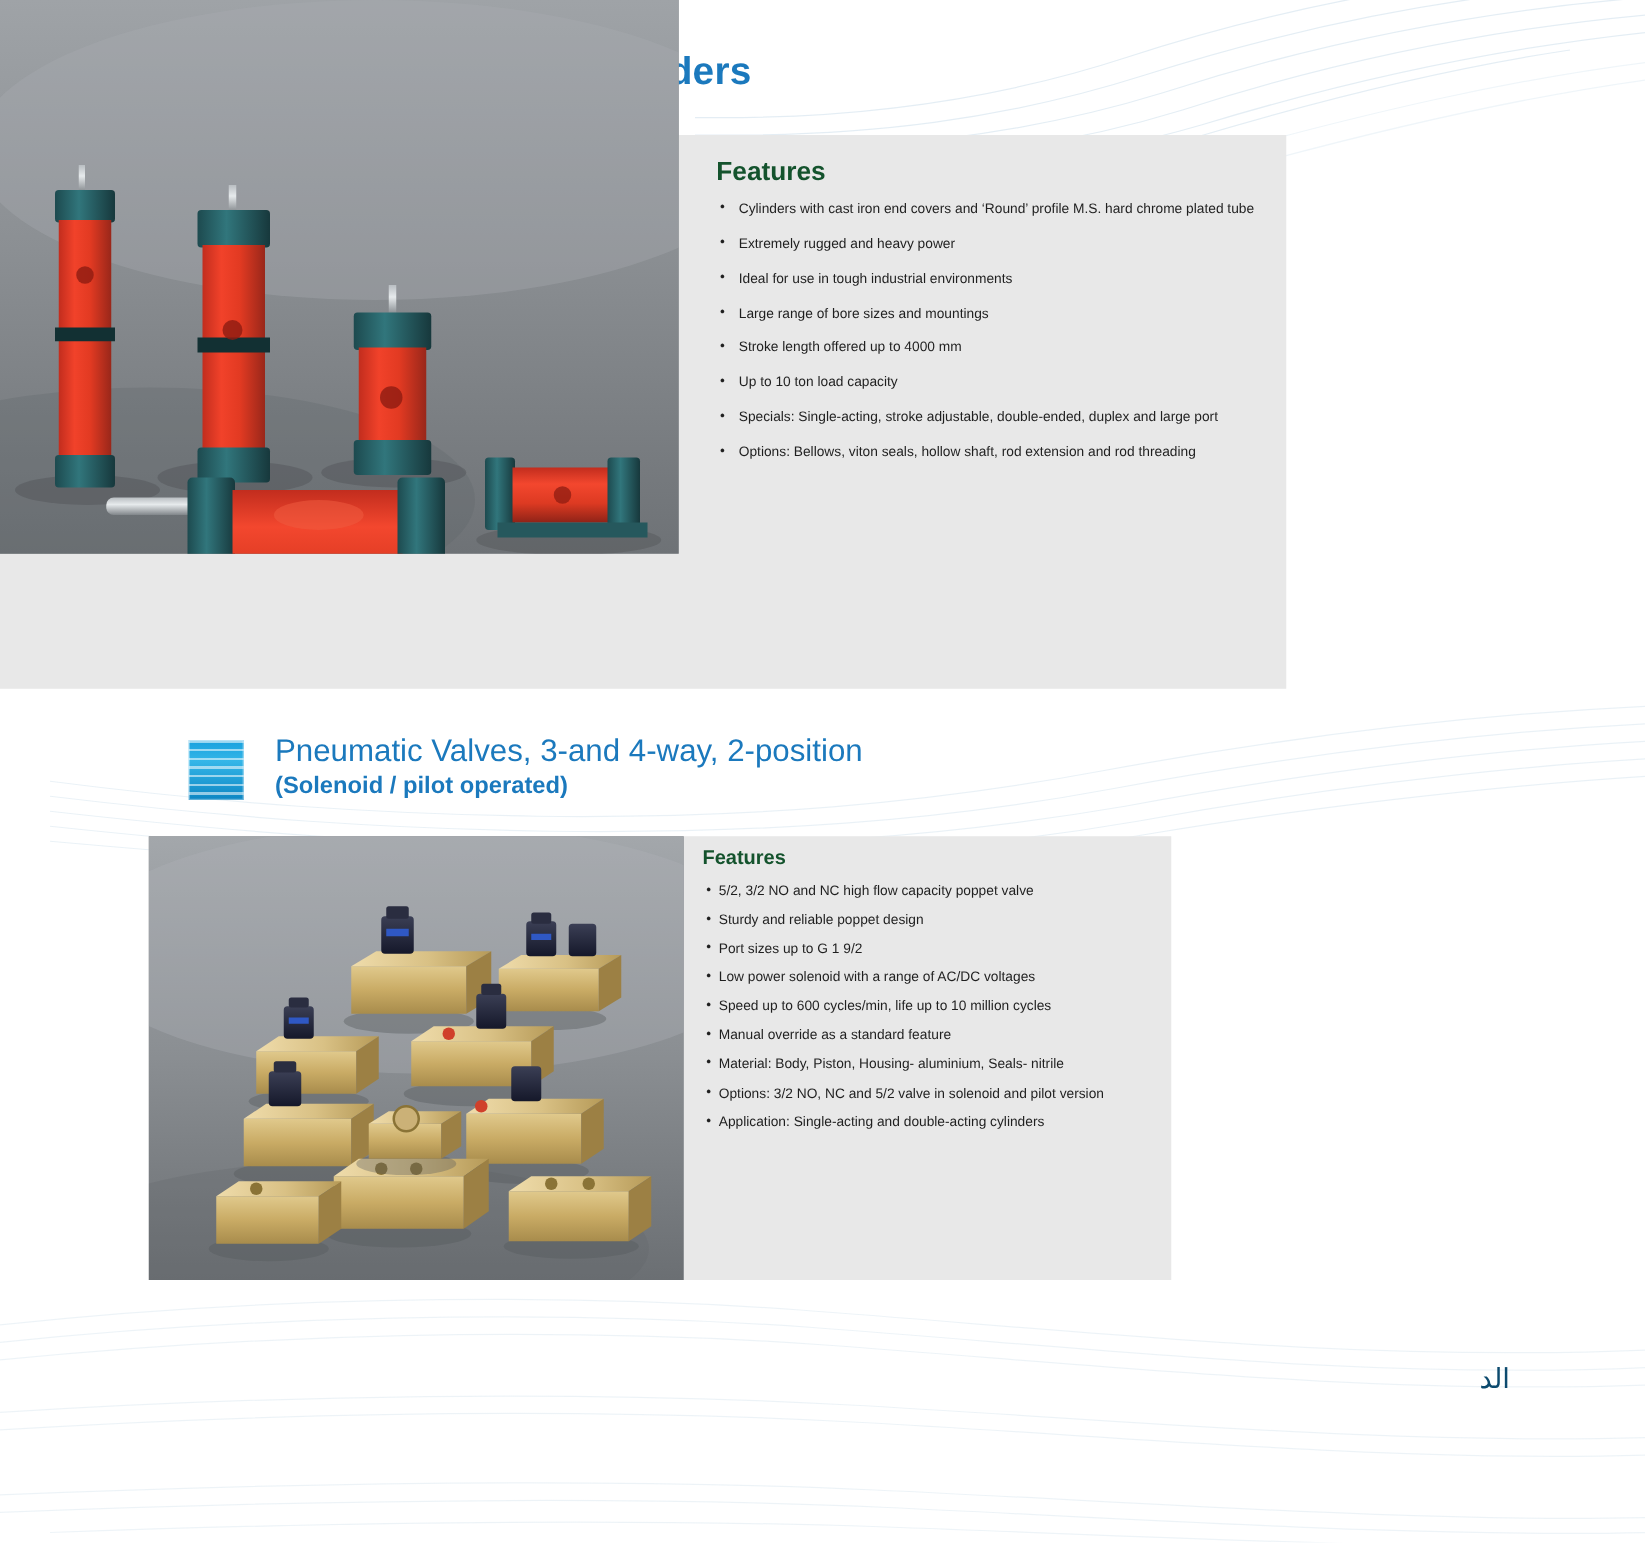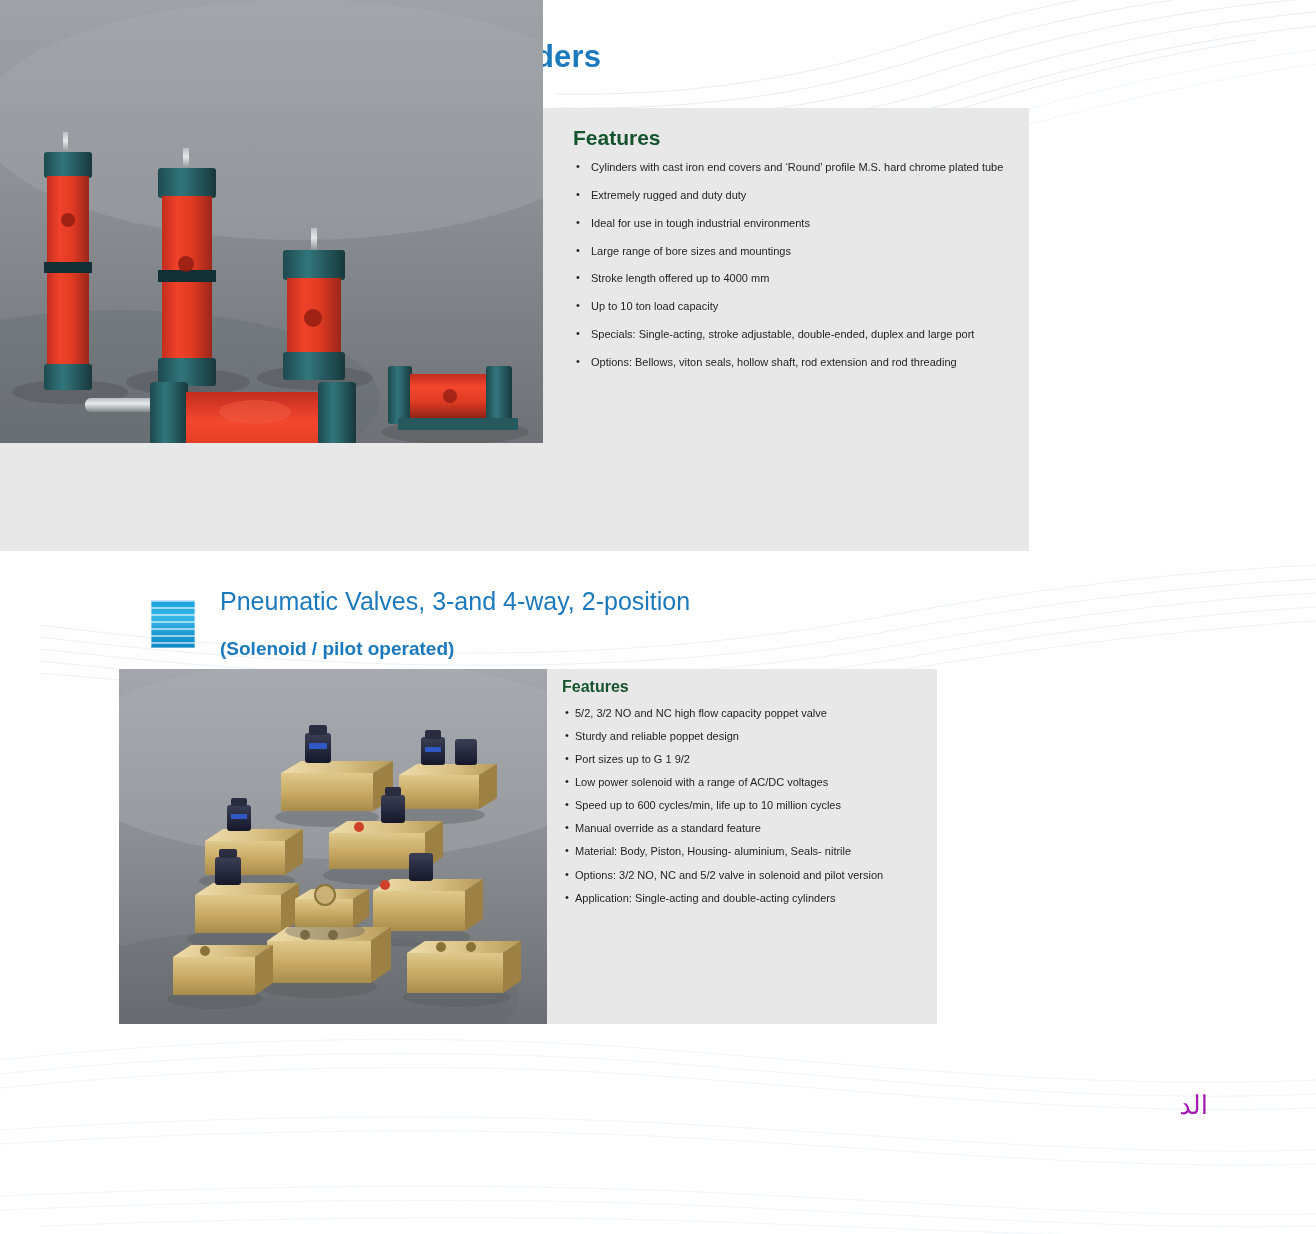"Extremely rugged and duty duty" li { text: duty duty -> heavy power }
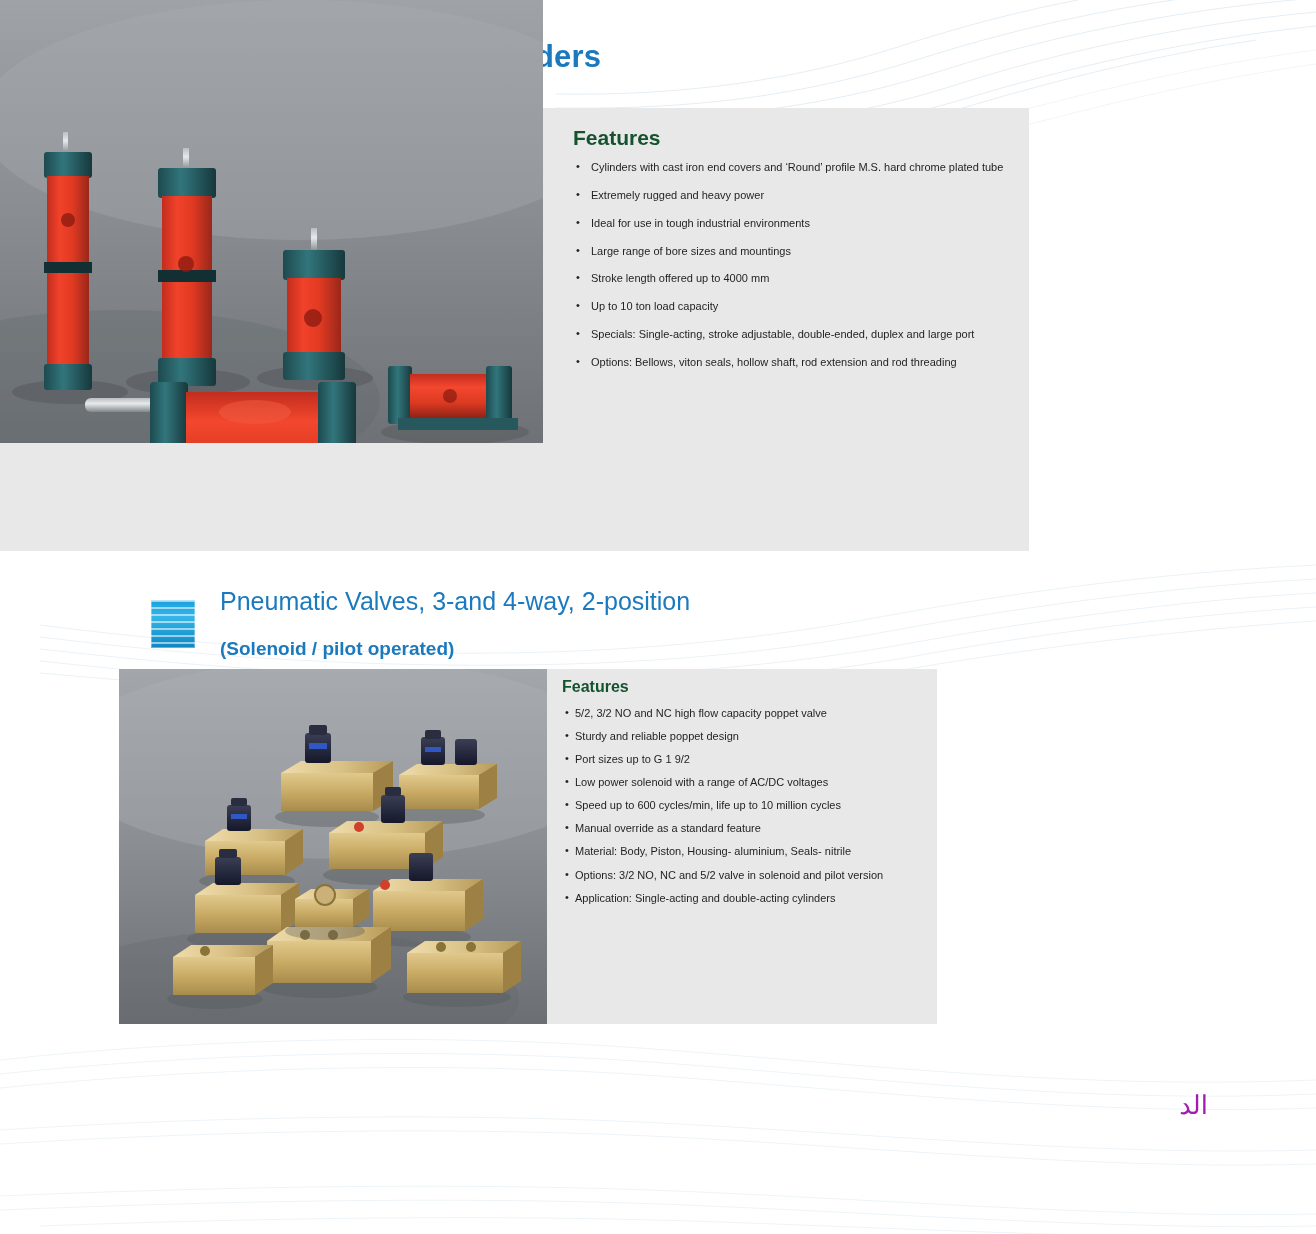"Pneumatic Valves, 3-and 4-way," .sec2-header { align-items: center -> flex-end }
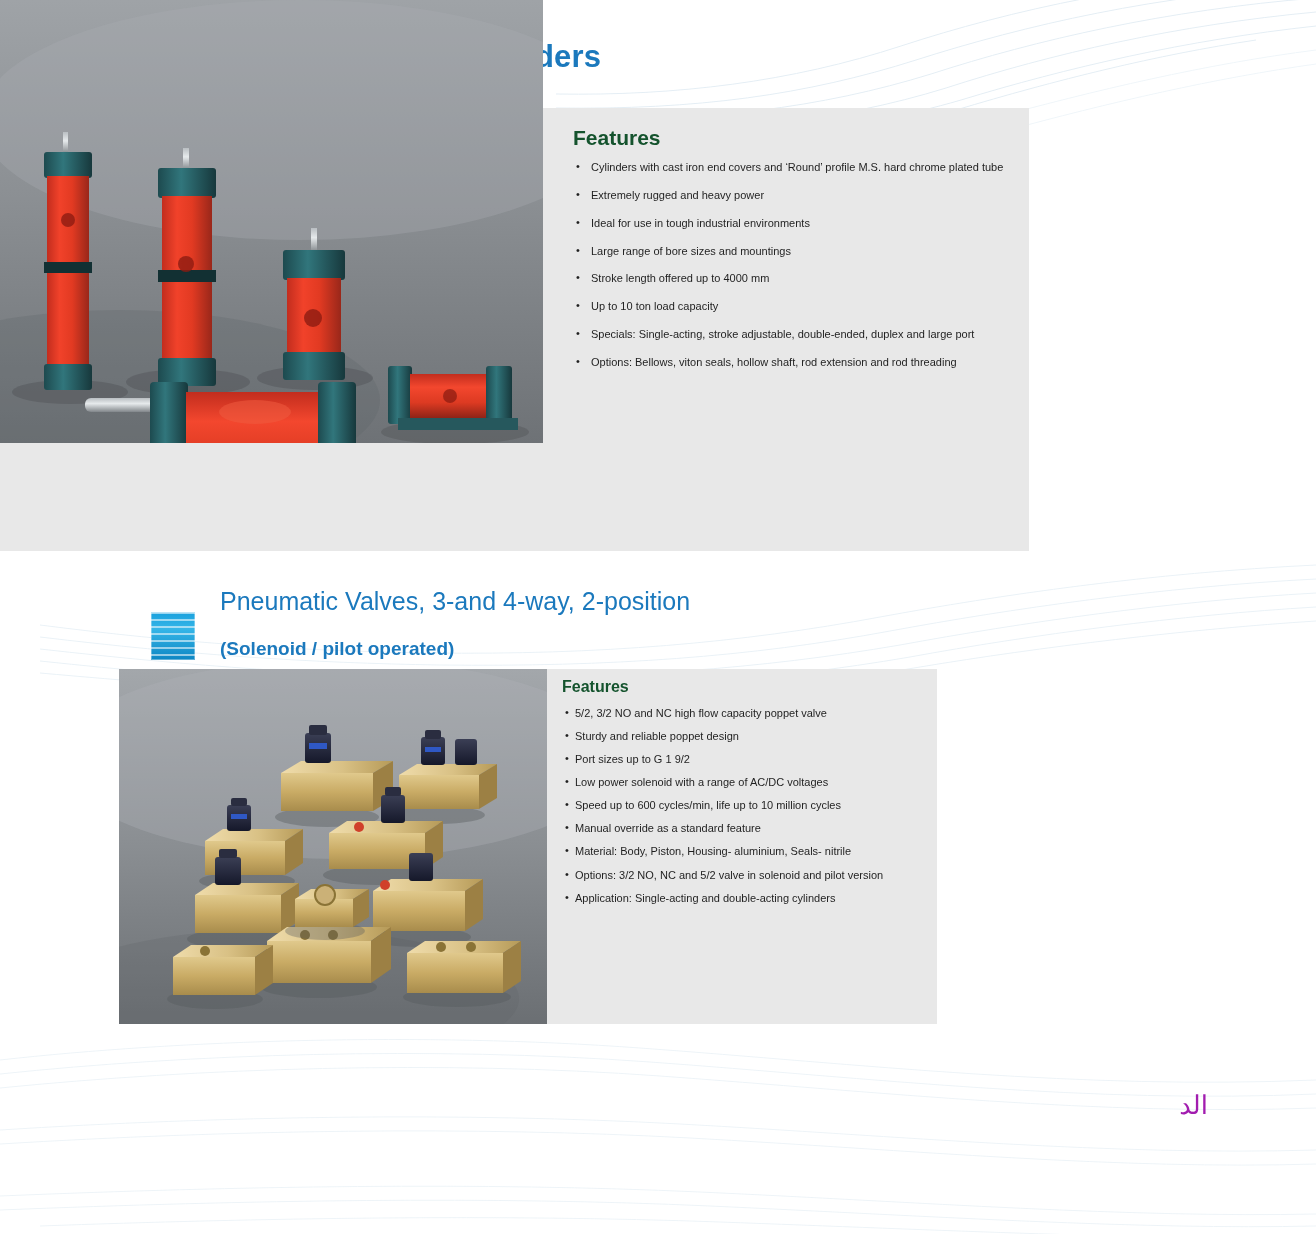"(Solenoid / pilot operated)" .sec2-sub { margin-top: 22px -> 2px }
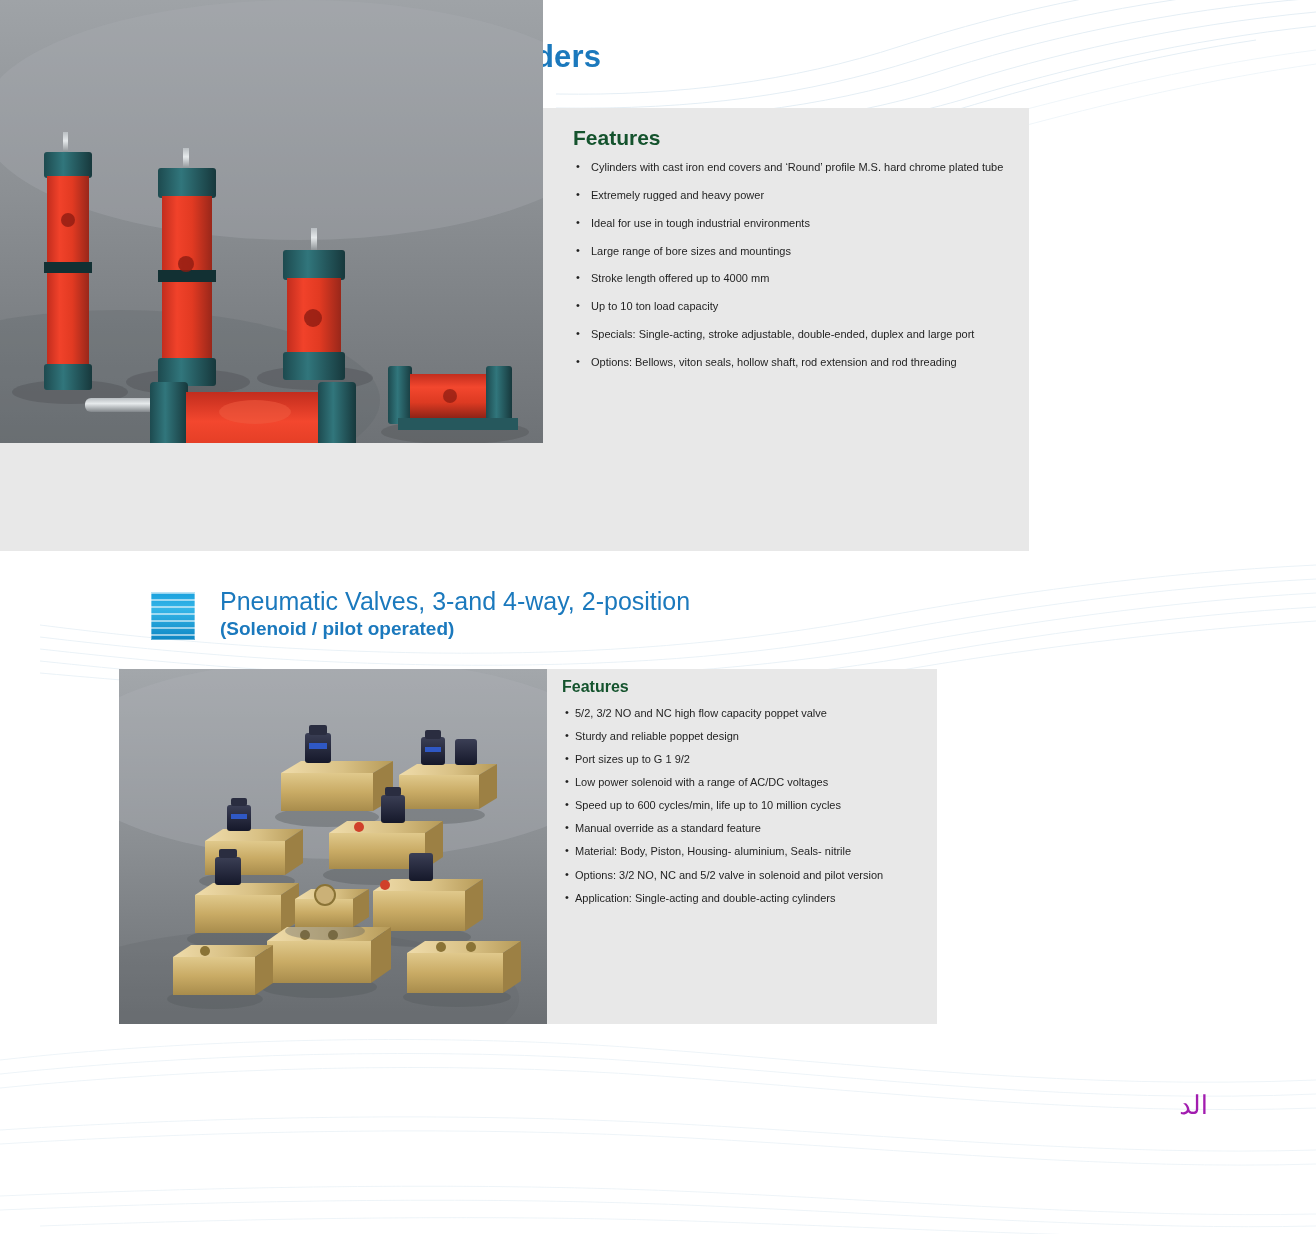"الد" .corner-mark { color: #a21caf -> #0c4a6e; font-size: 26px -> 22px }
